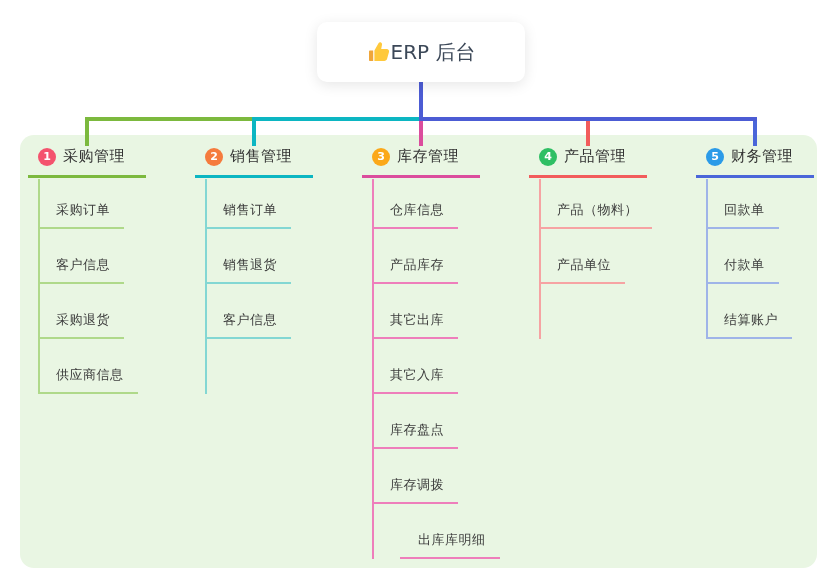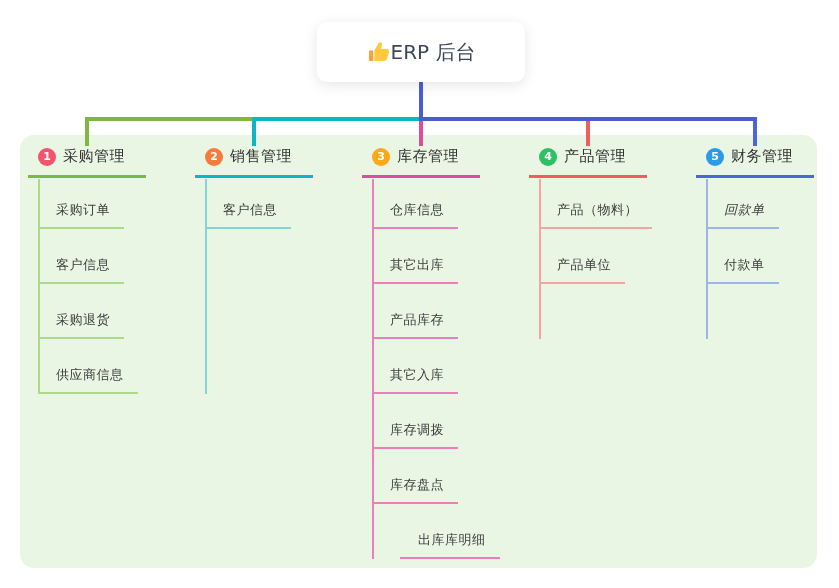"销售订单" div.child-row { html: none -> <div> <span>销售订单</span> </div> }
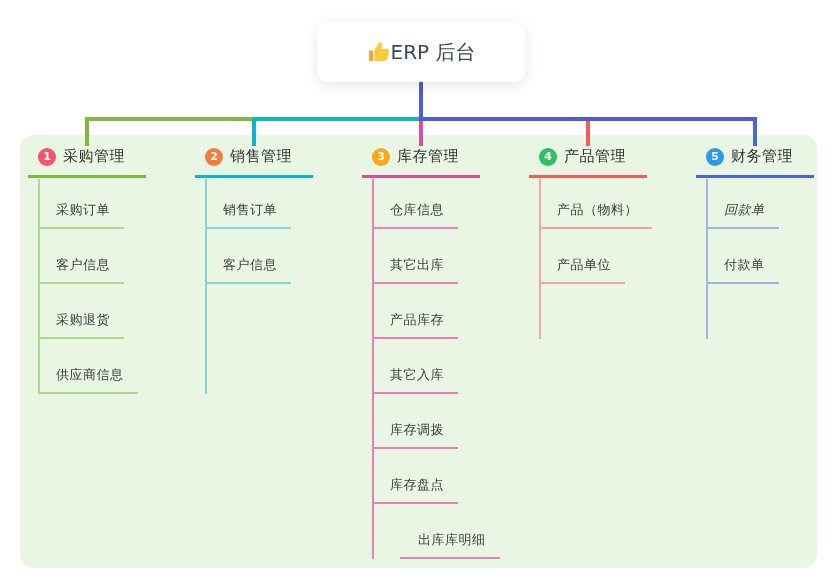"回款单" span.child-label { font-style: italic -> none }
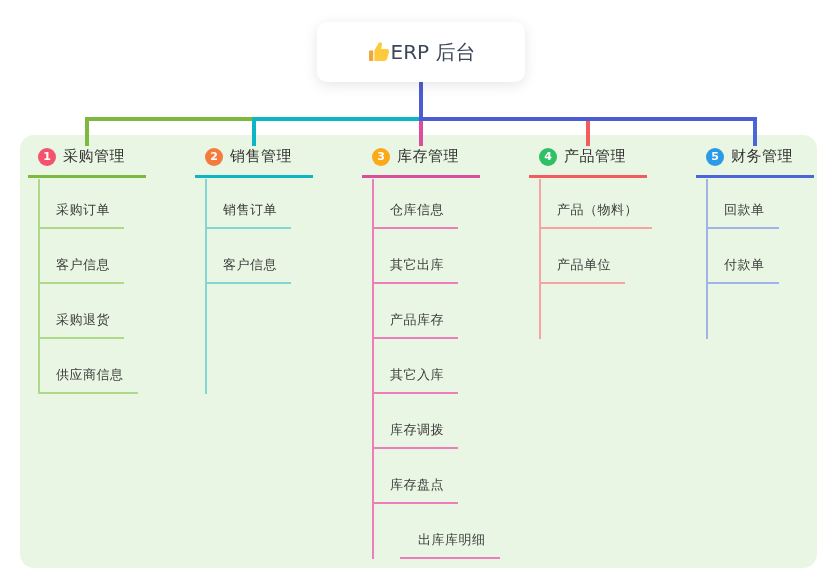"销售退货" div.child-row { html: none -> <div> <span>销售退货</span> </div> }
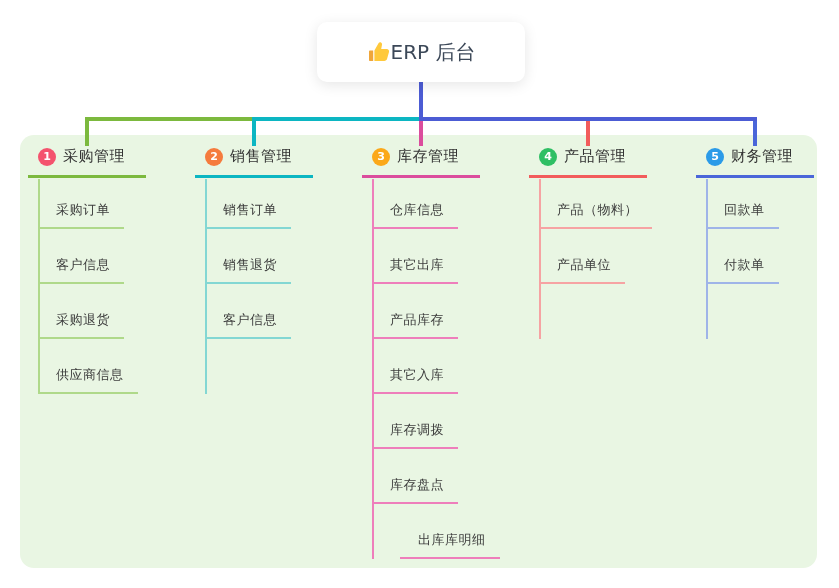"其它出库" div.child-row { order: before "产品库存" -> after "产品库存" }
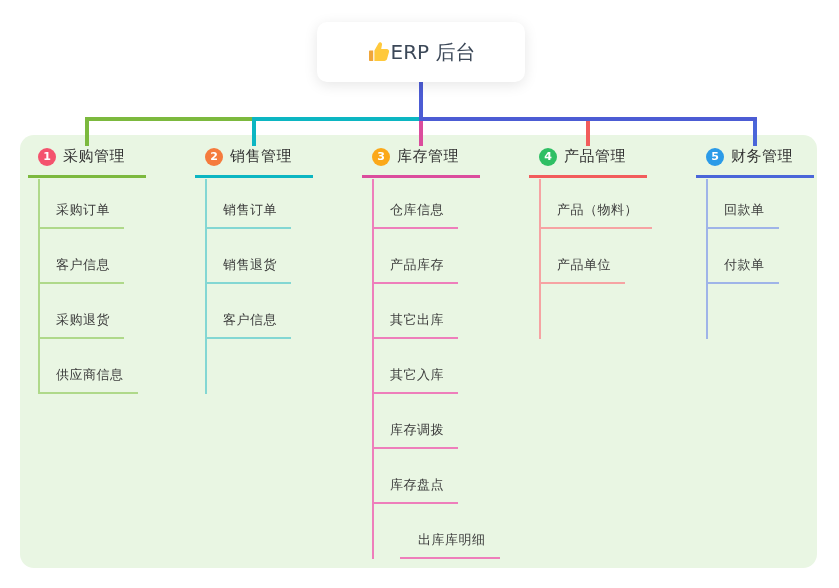"结算账户" div.child-row { html: none -> <div> <span>结算账户</span> </div> }
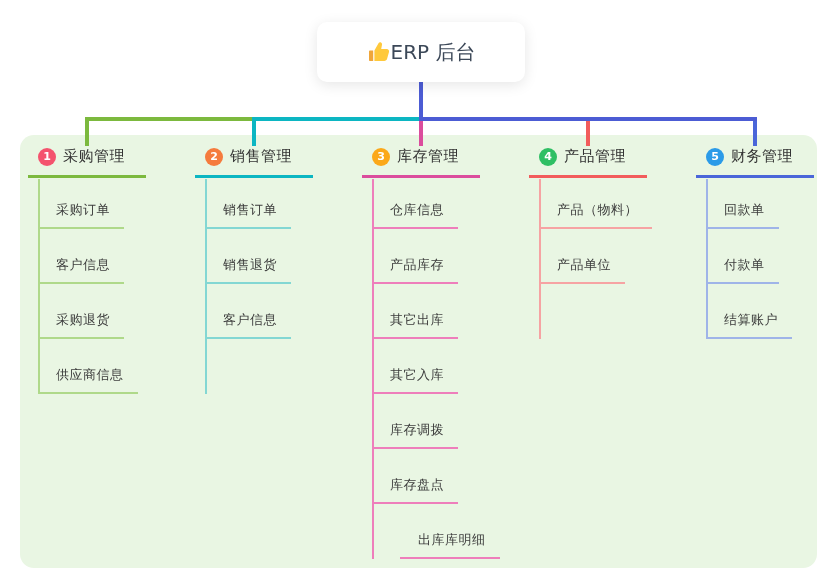"库存调拨" div.child-row { order: before "库存盘点" -> after "库存盘点" }
